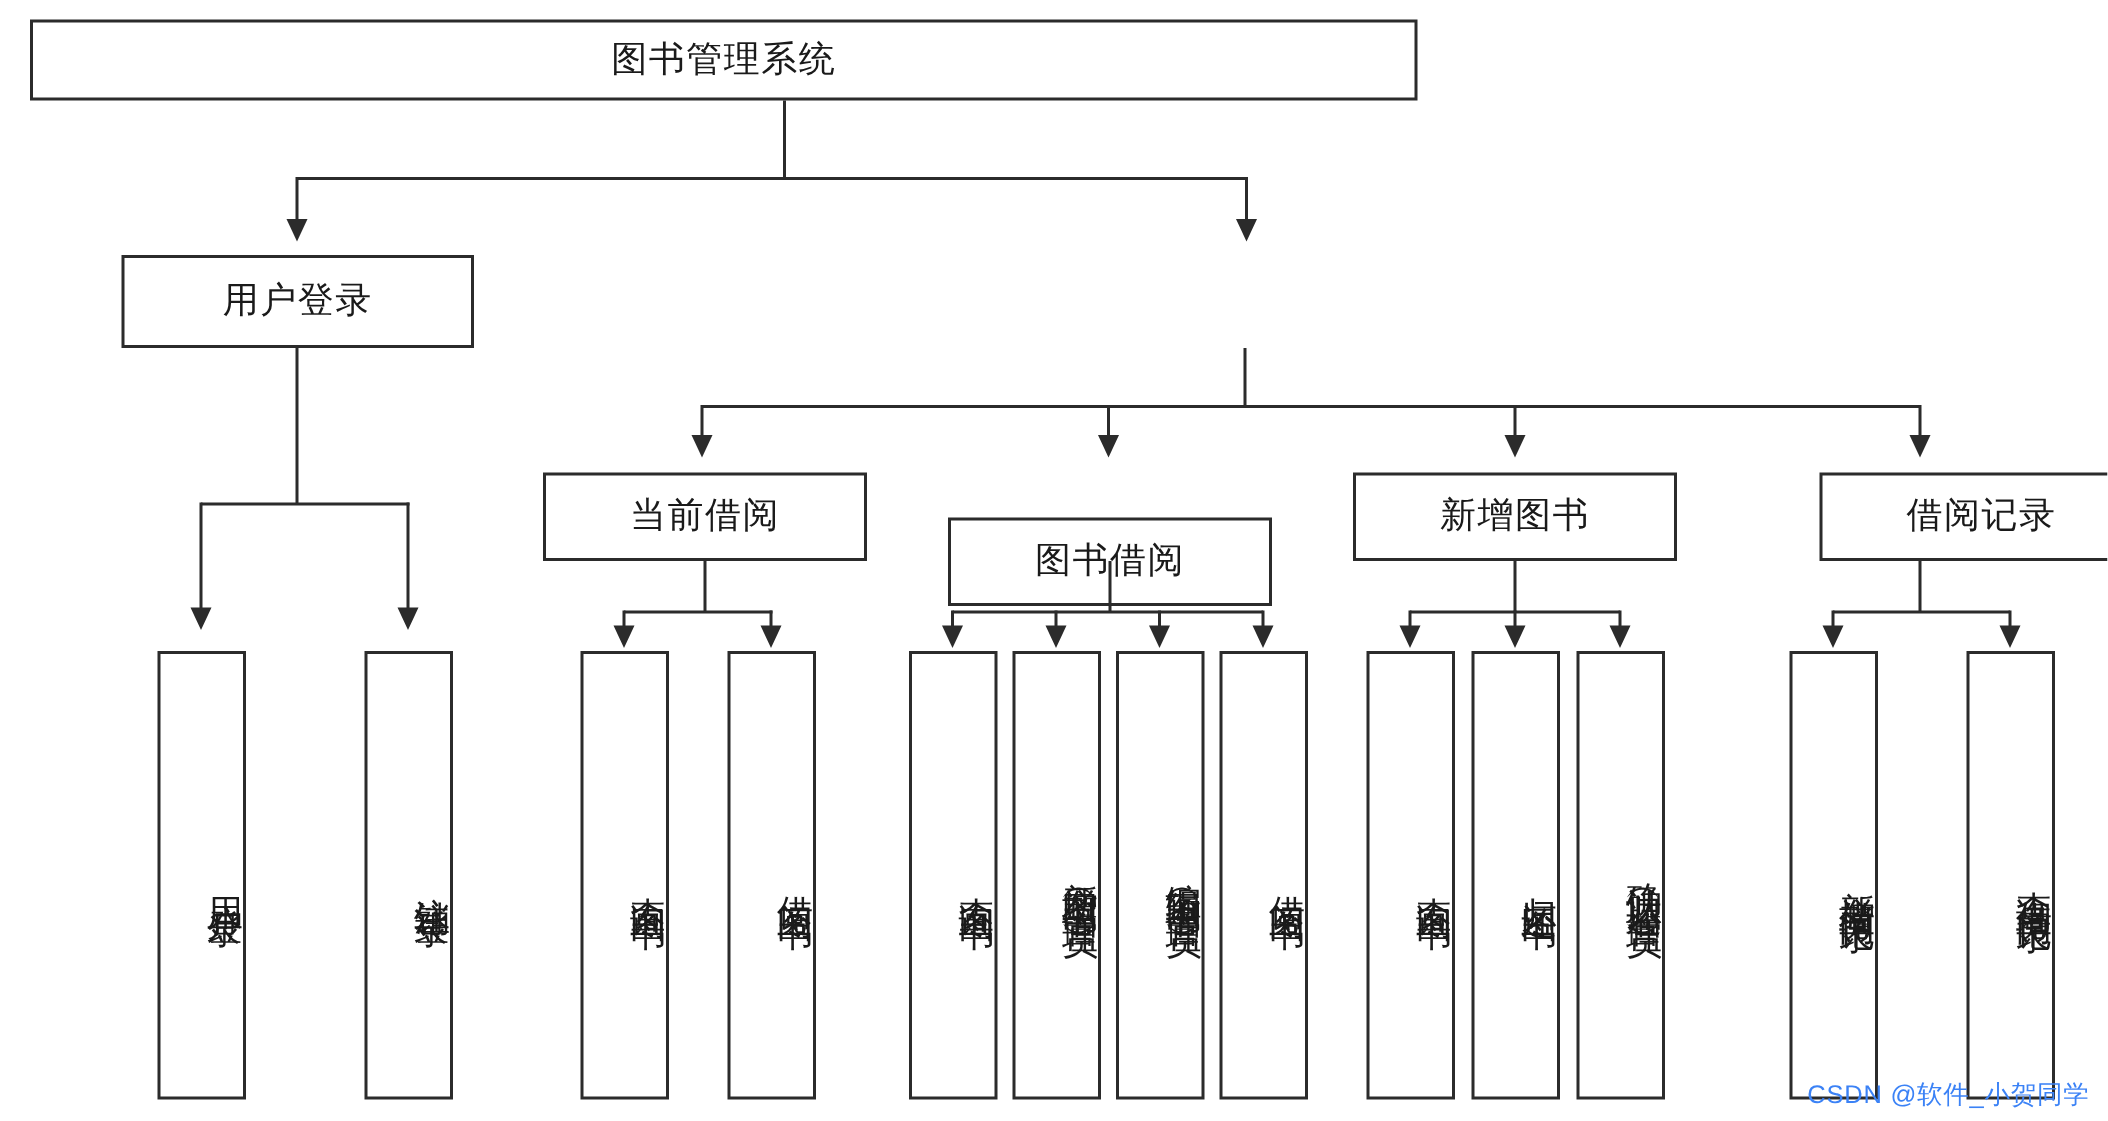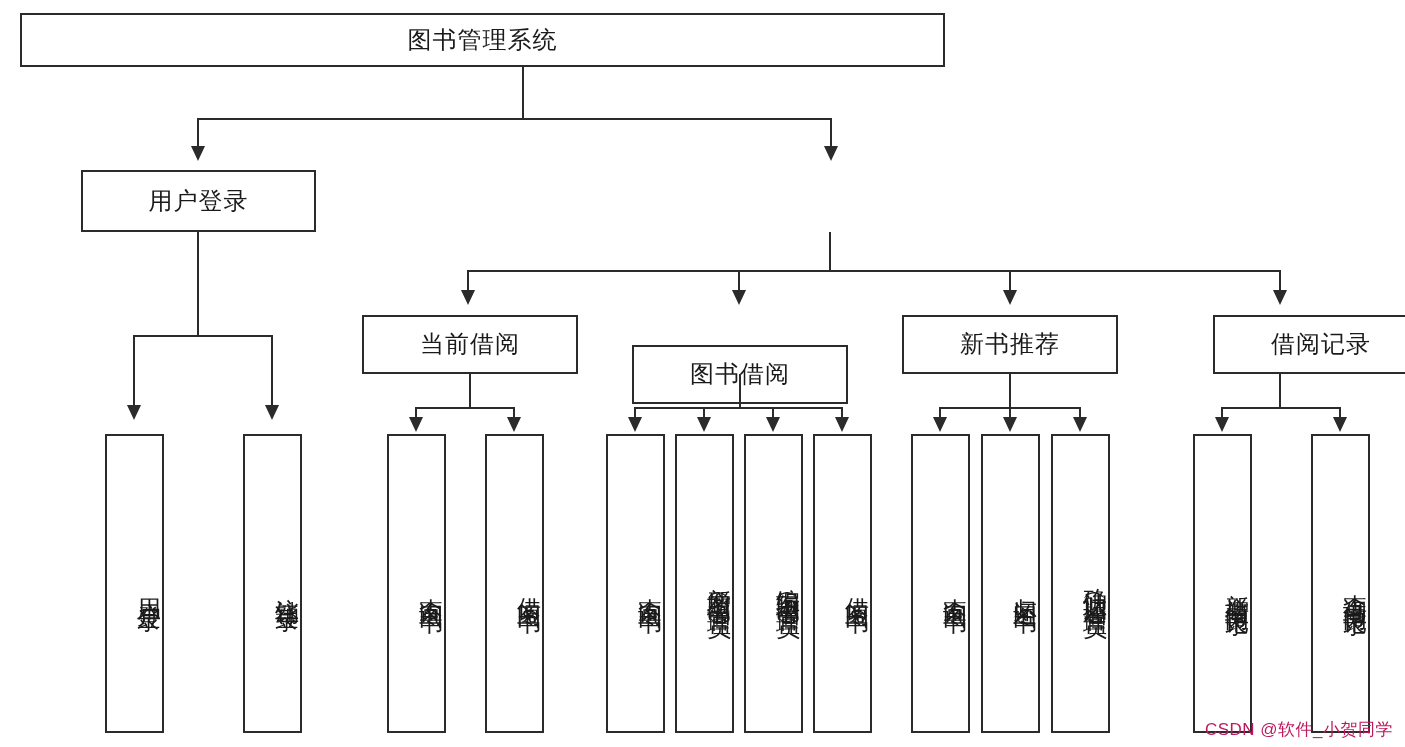"新书推荐" span { text: 书推荐 -> 增图书 }
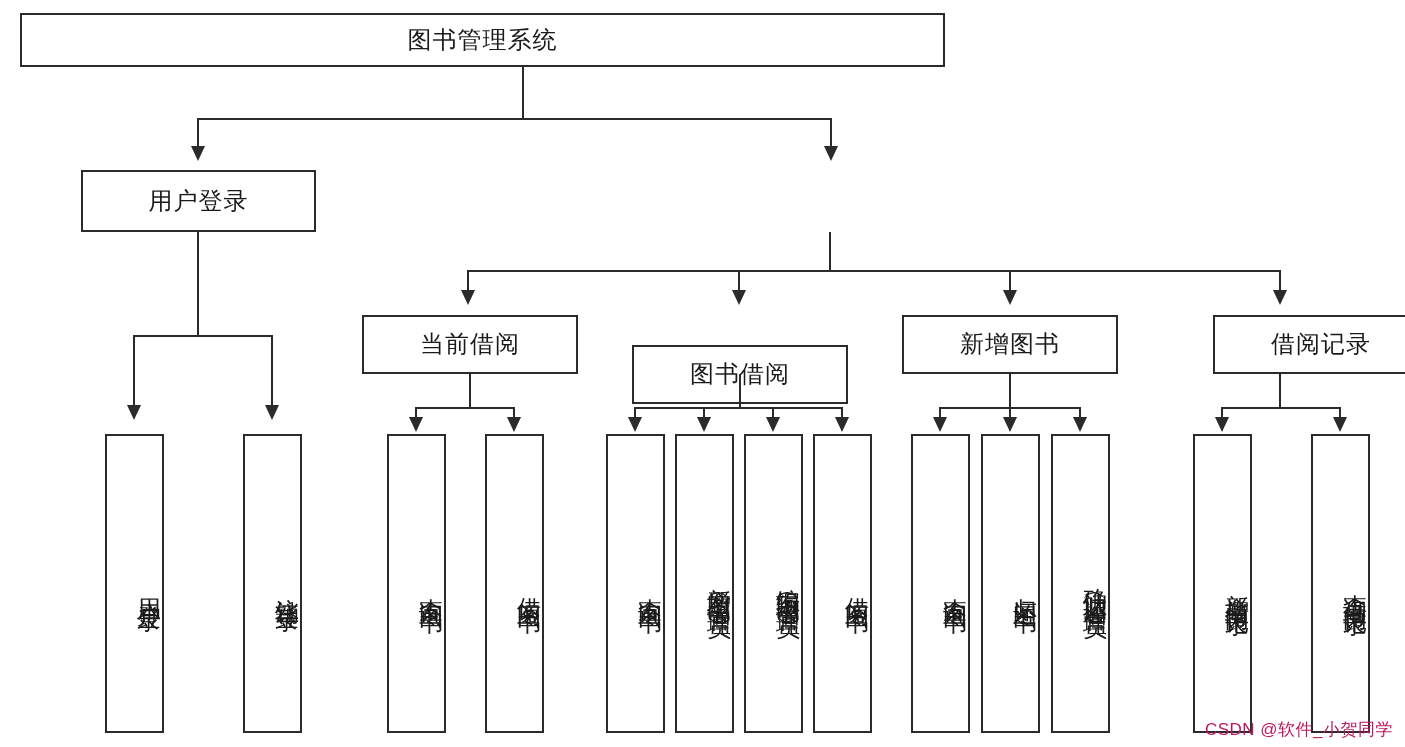"CSDN @软件_小贺同学" #watermark { color: #be185d -> #3b82f6 }
